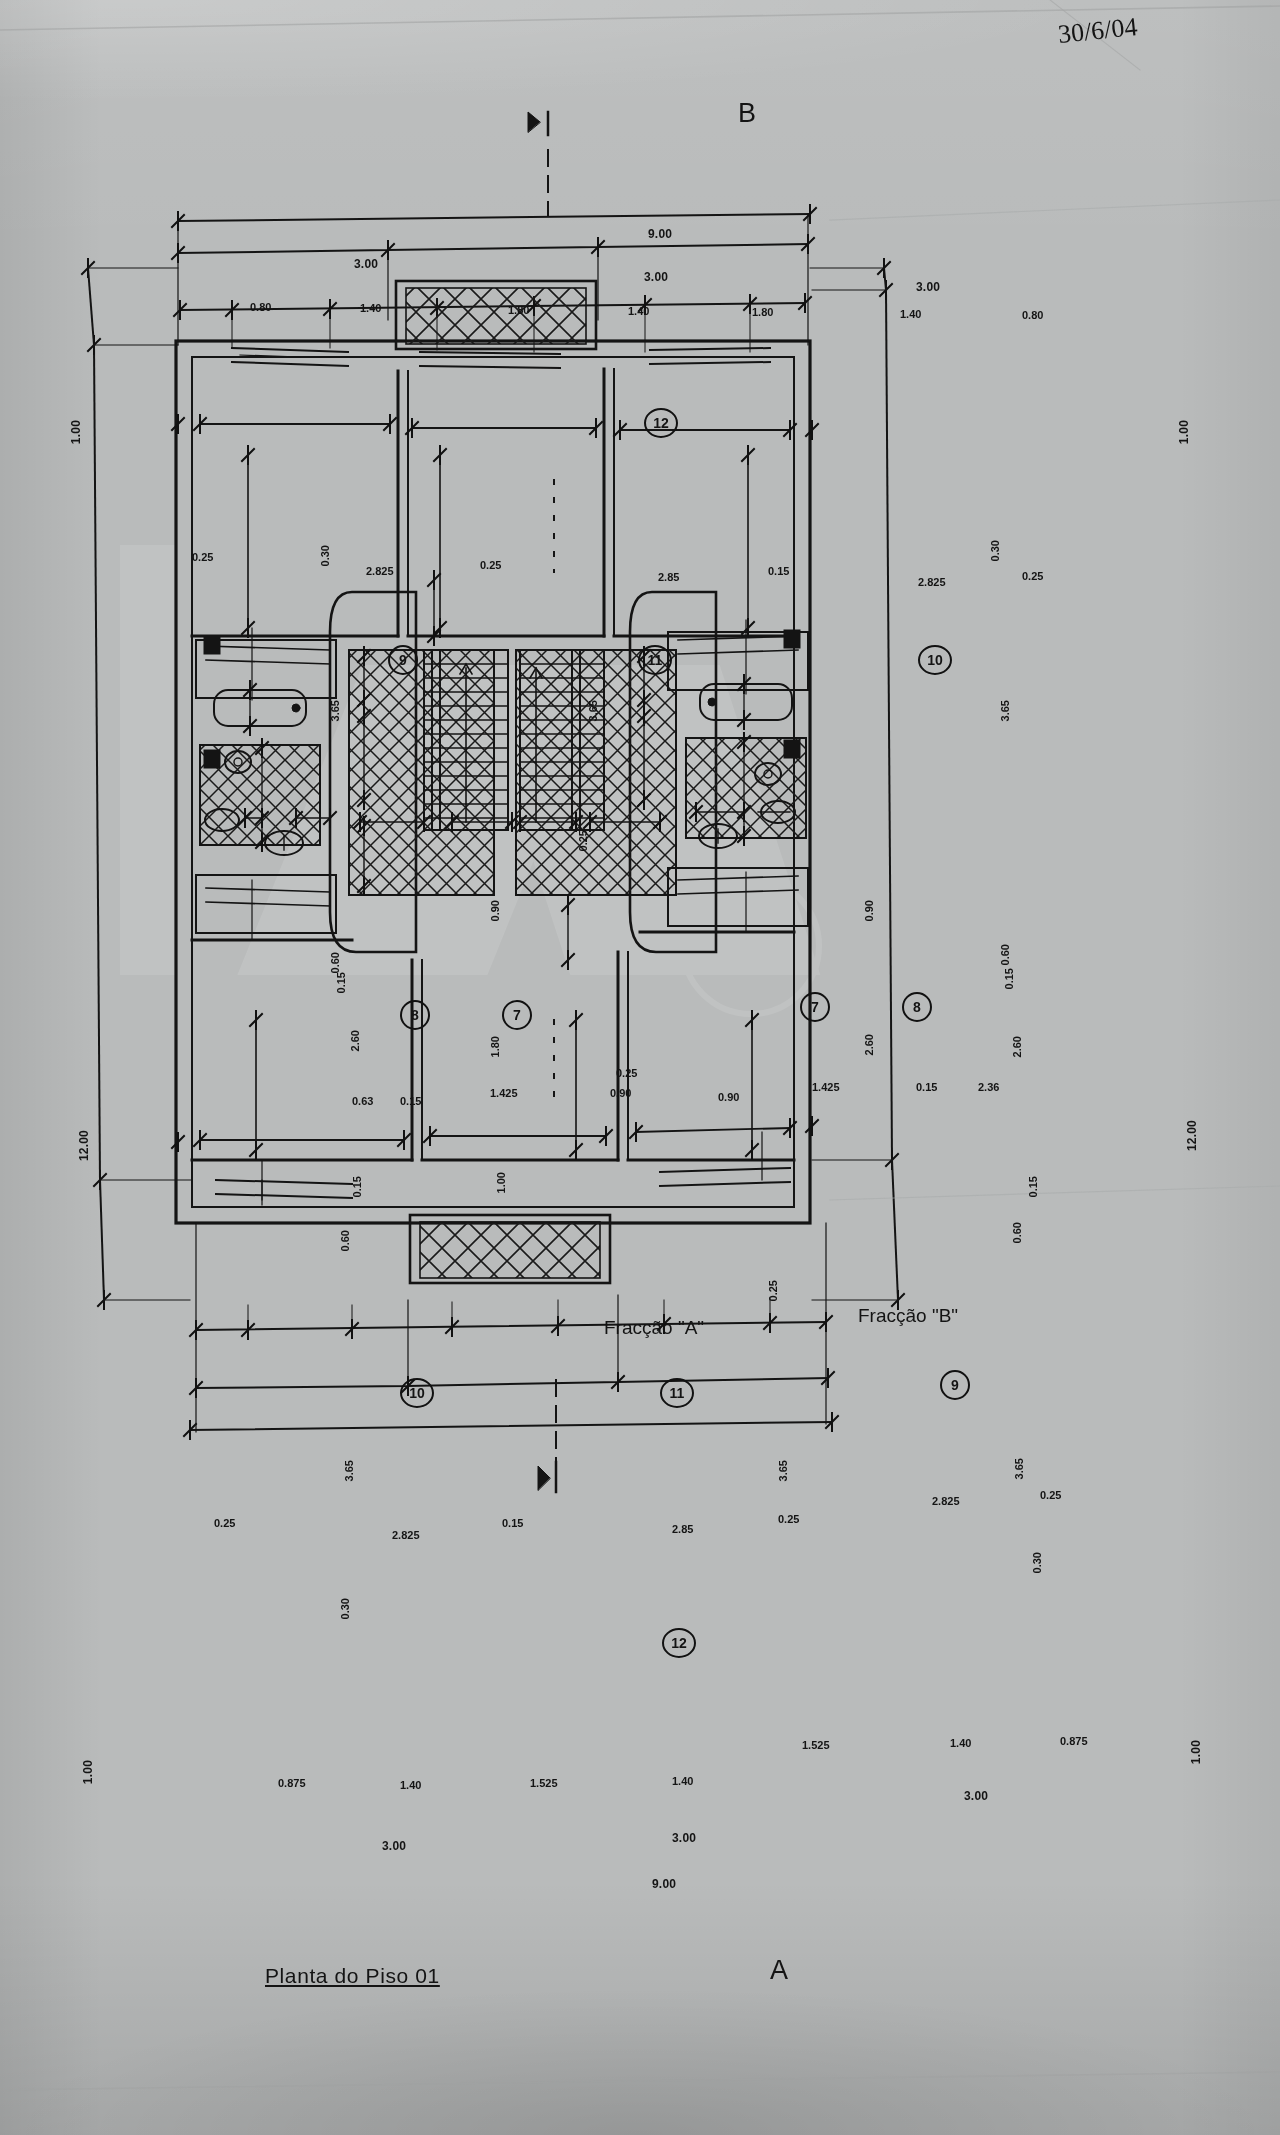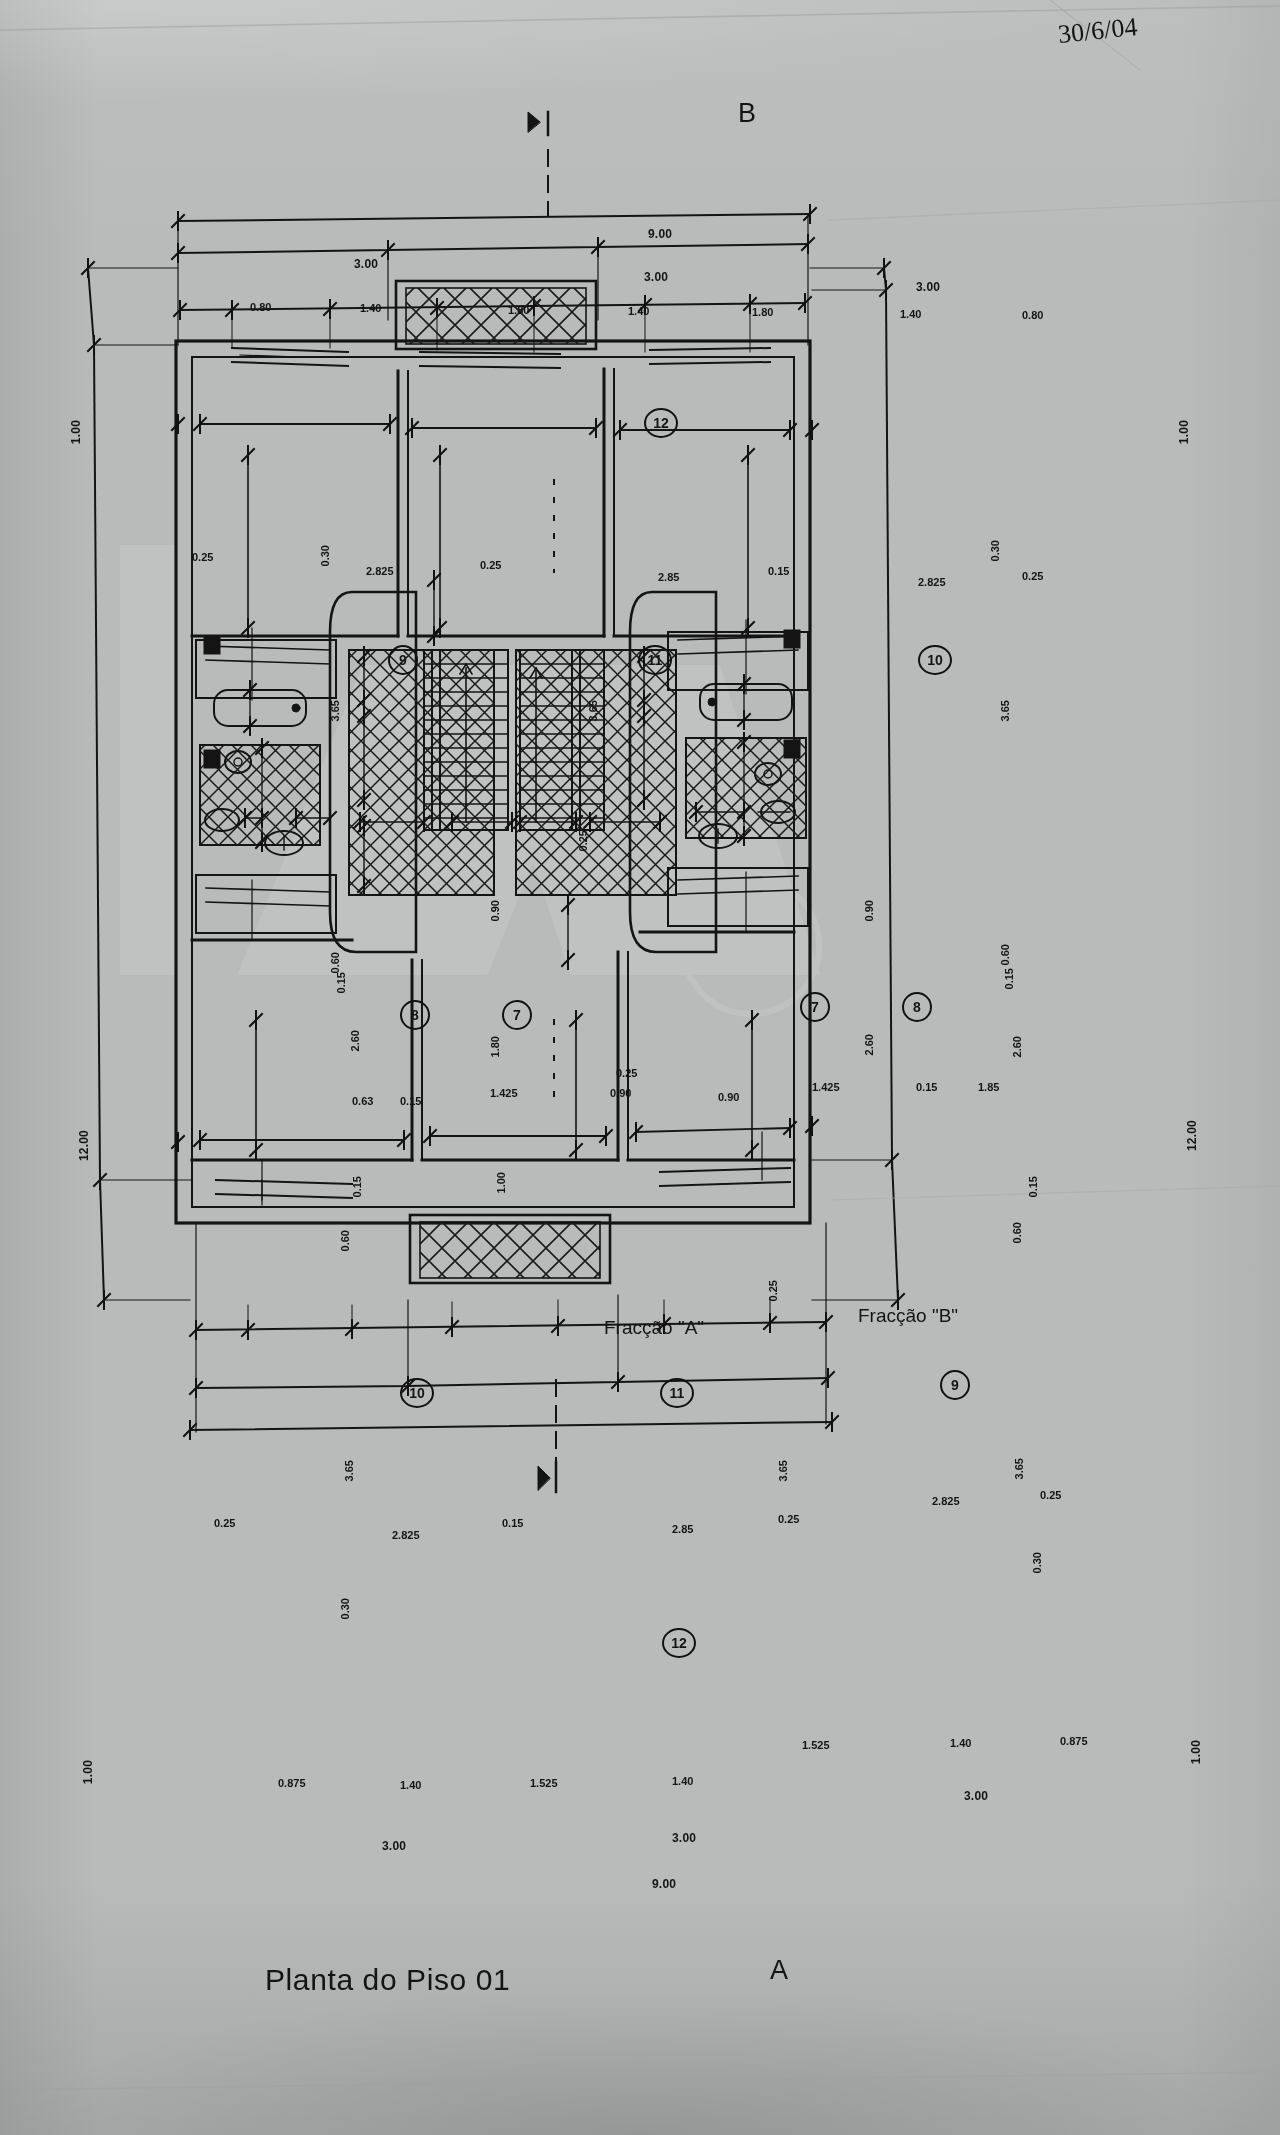"1.85" div.lbl { text: 1.85 -> 2.36 }
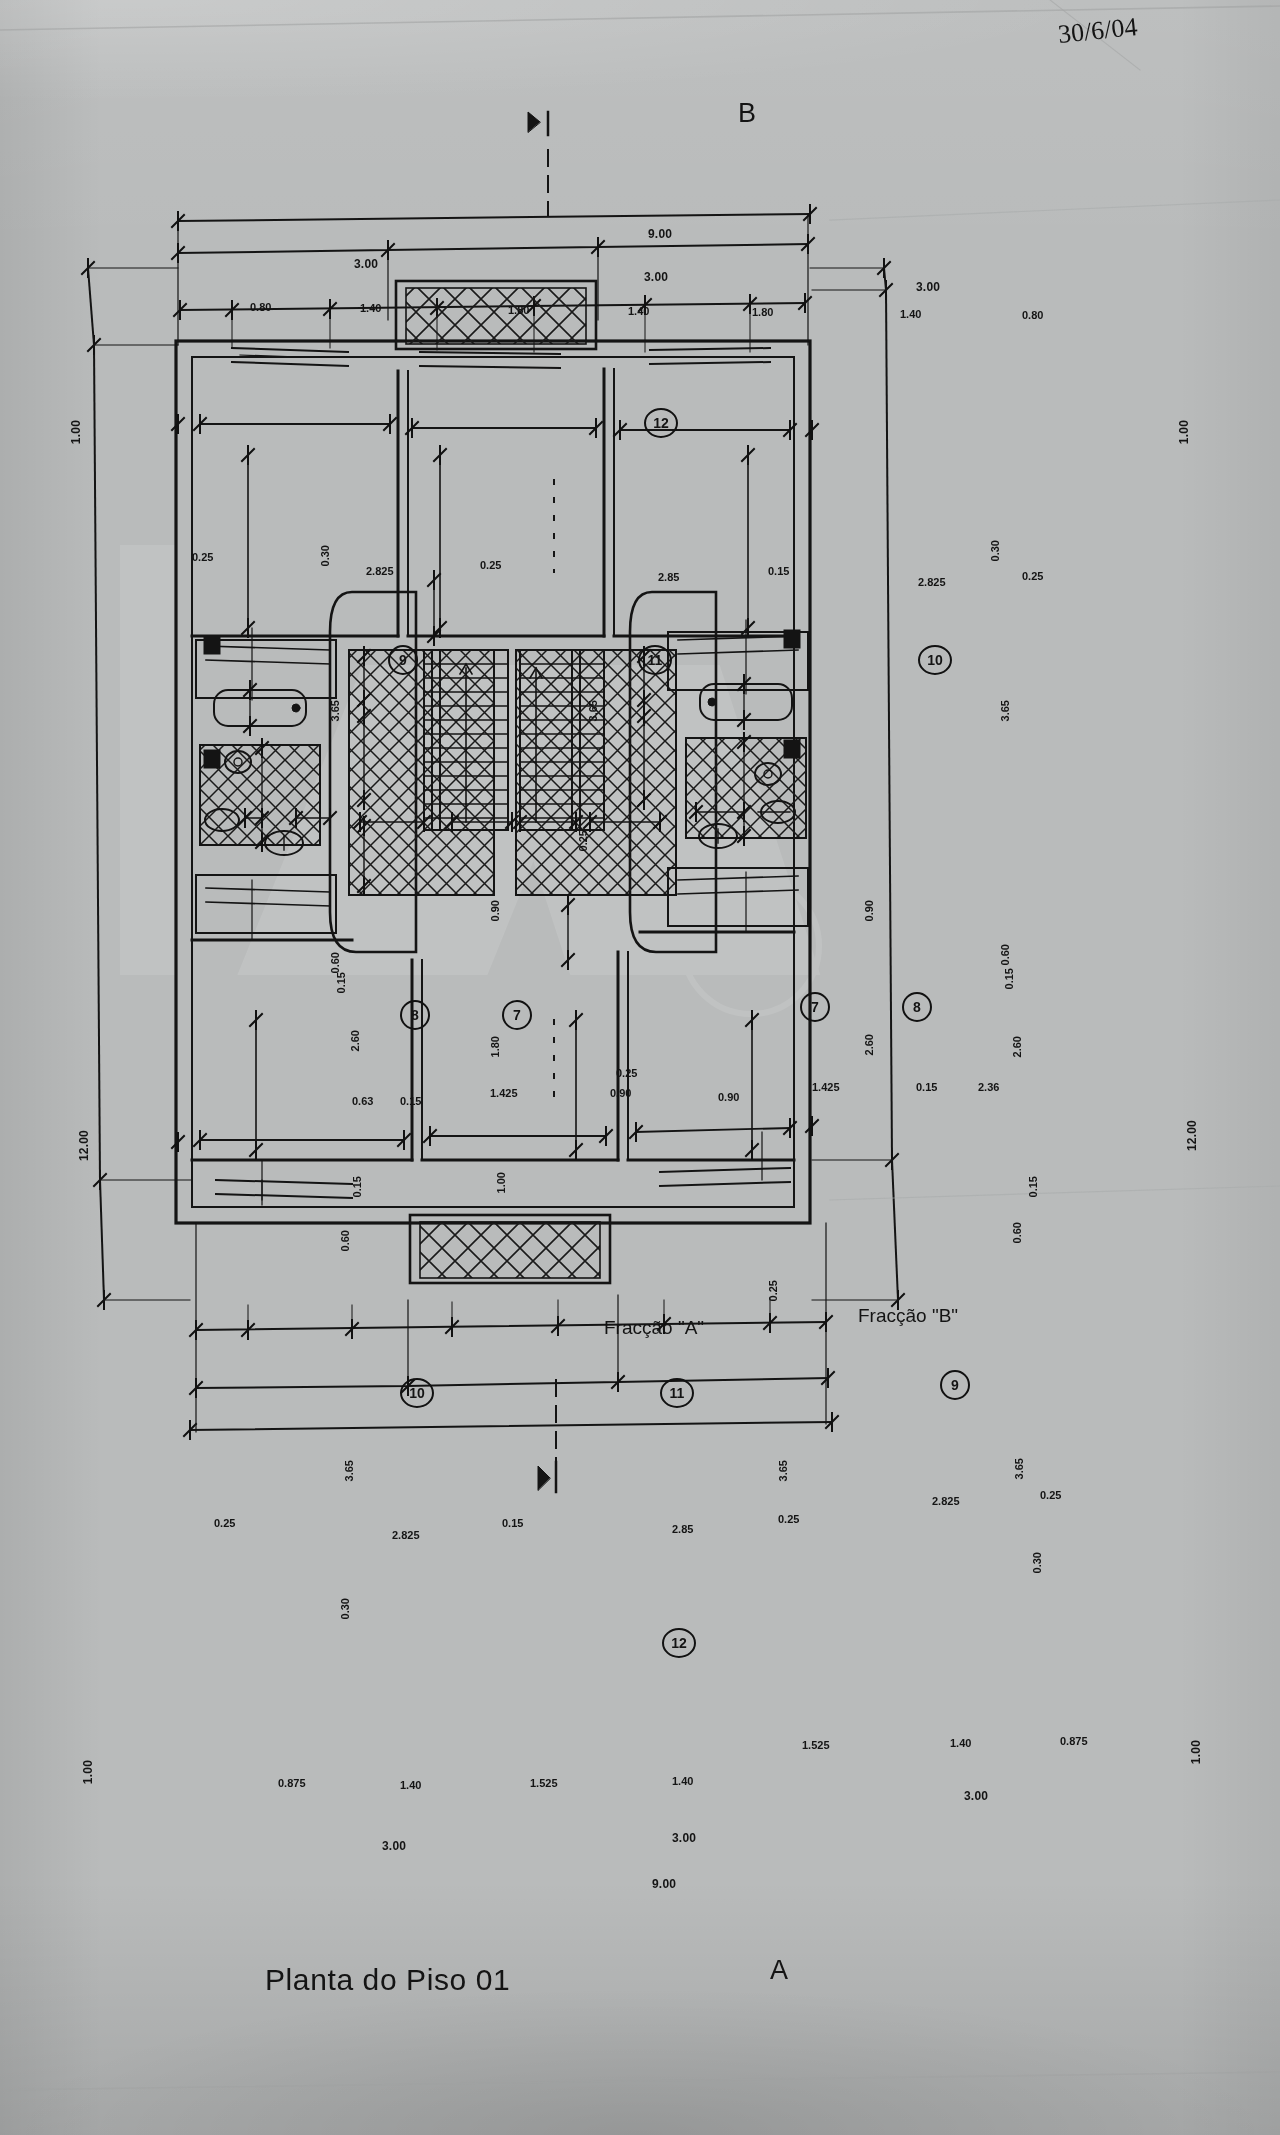"Planta do Piso 01" .title { font-size: 30px -> 21px; text-decoration: none -> underline }
